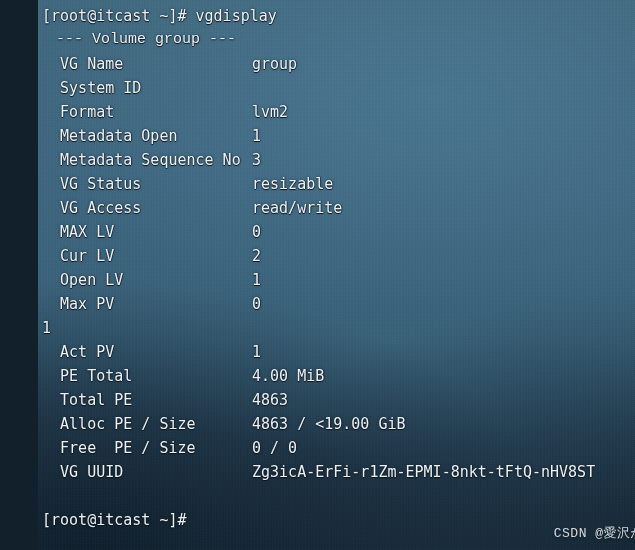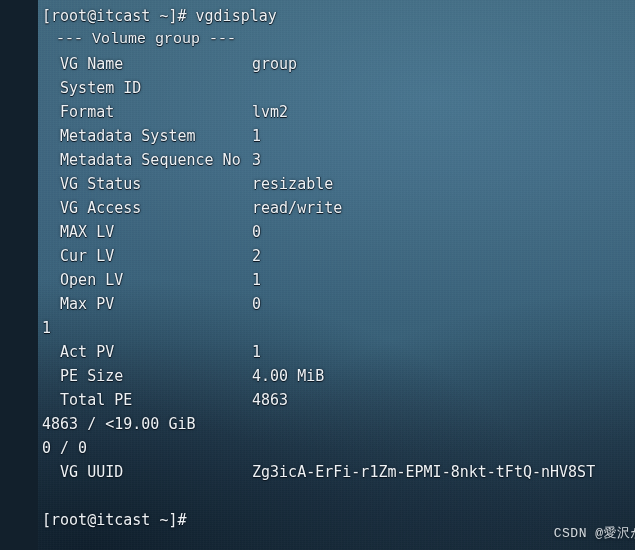"Metadata System" span.lbl { text: System -> Open }
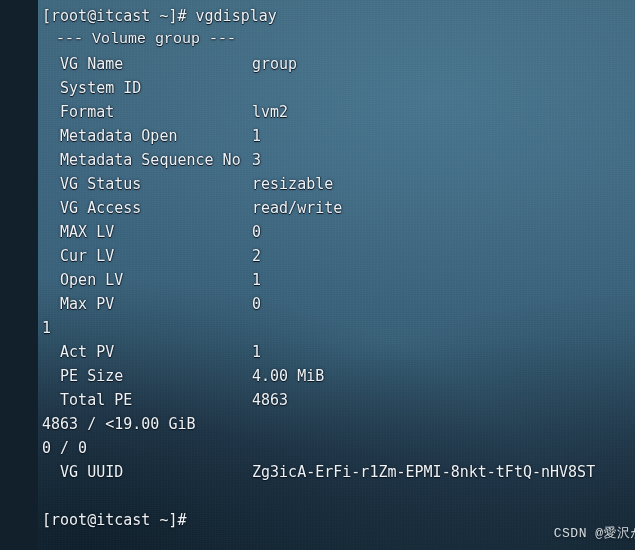"PE Size" span.lbl { text: Size -> Total }
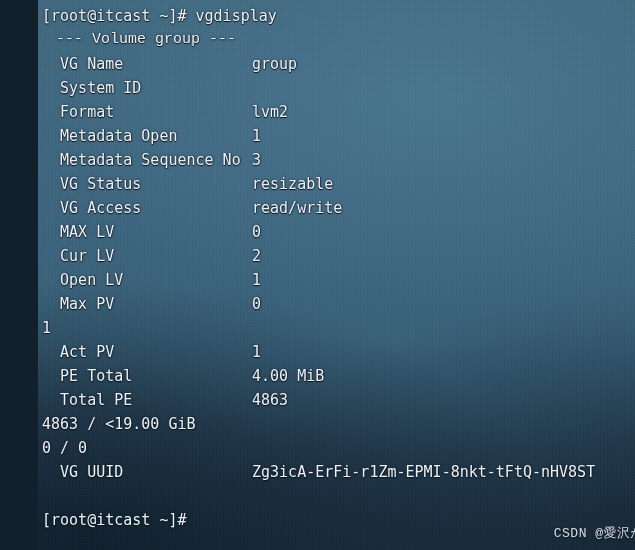"Alloc PE / Size" span.lbl { html: none -> <span> Alloc PE / Size</span> }
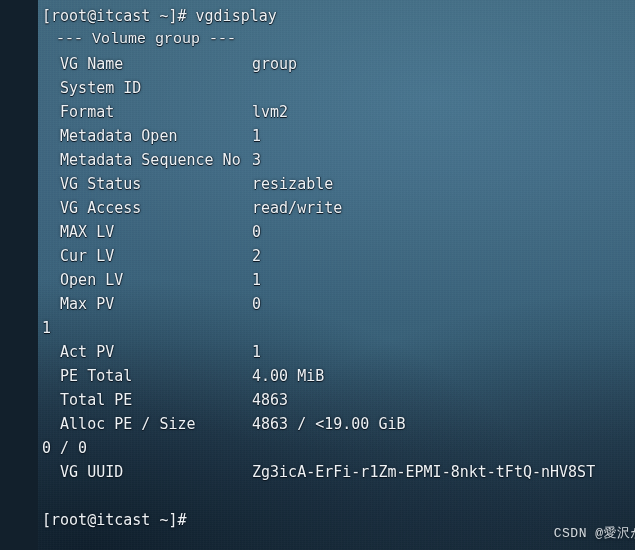"Free PE / Size" span.lbl { html: none -> <span> Free PE / Size</span> }
